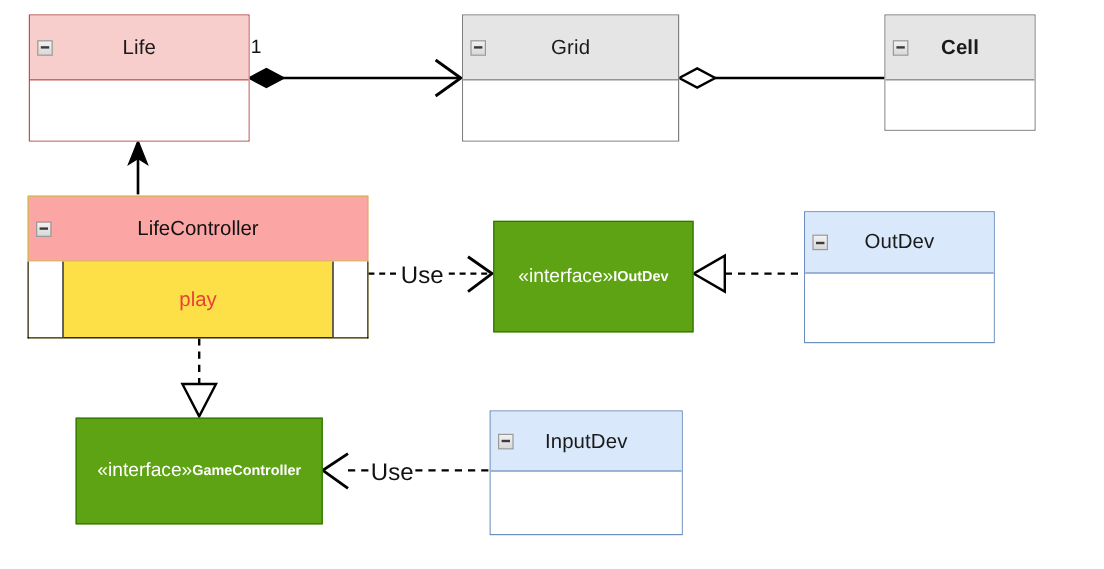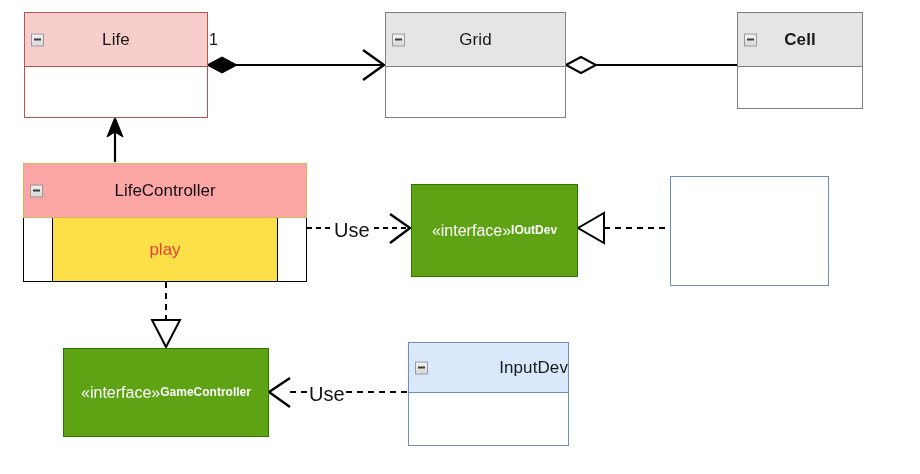"OutDev" div.uml-header { html: none -> <div> <span></span> <span>OutDev</span> </div> }
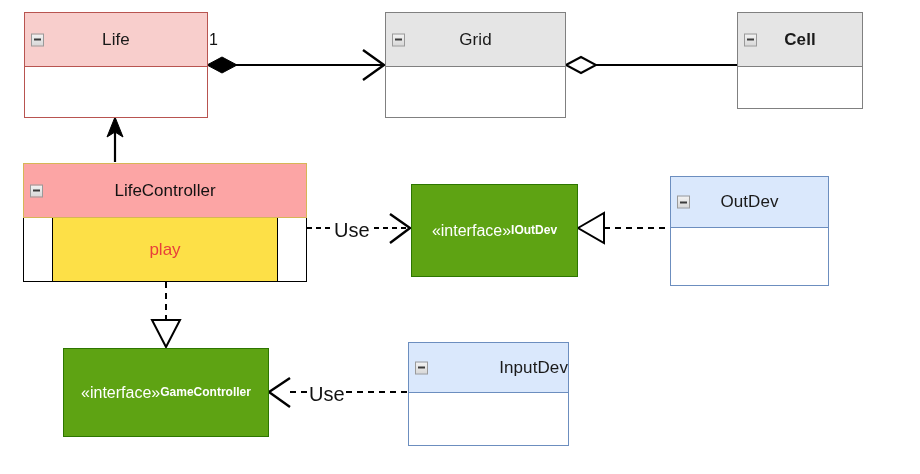"InputDev" div.uml-header { justify-content: flex-end -> center }
